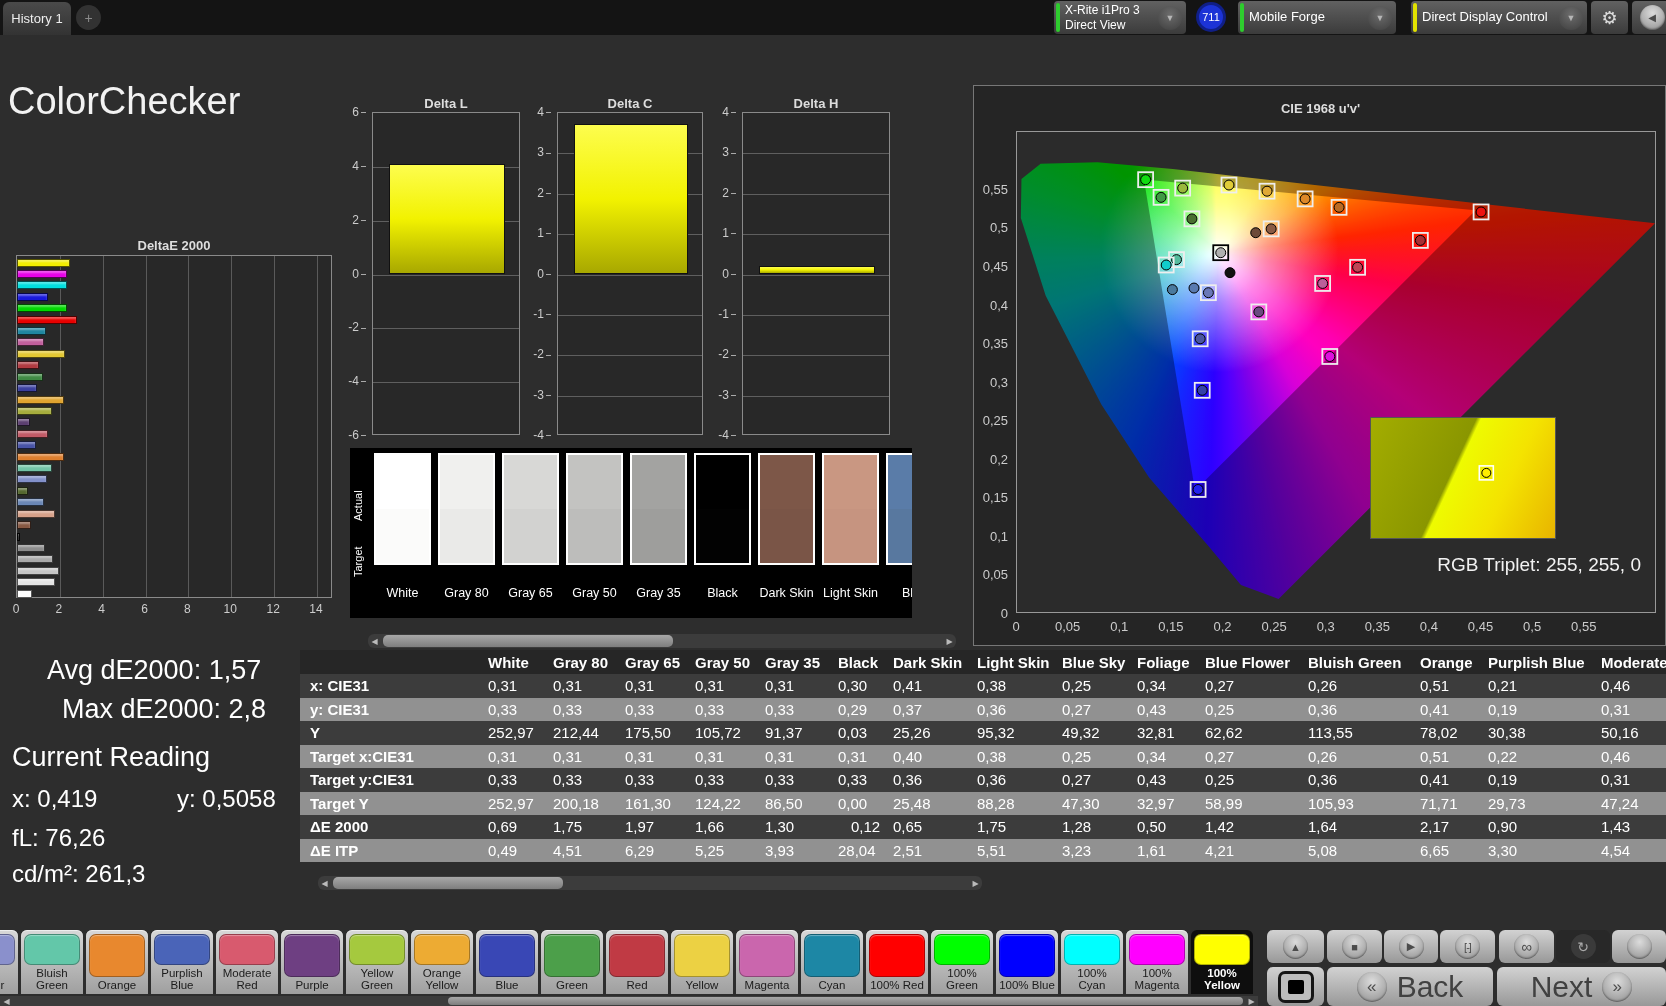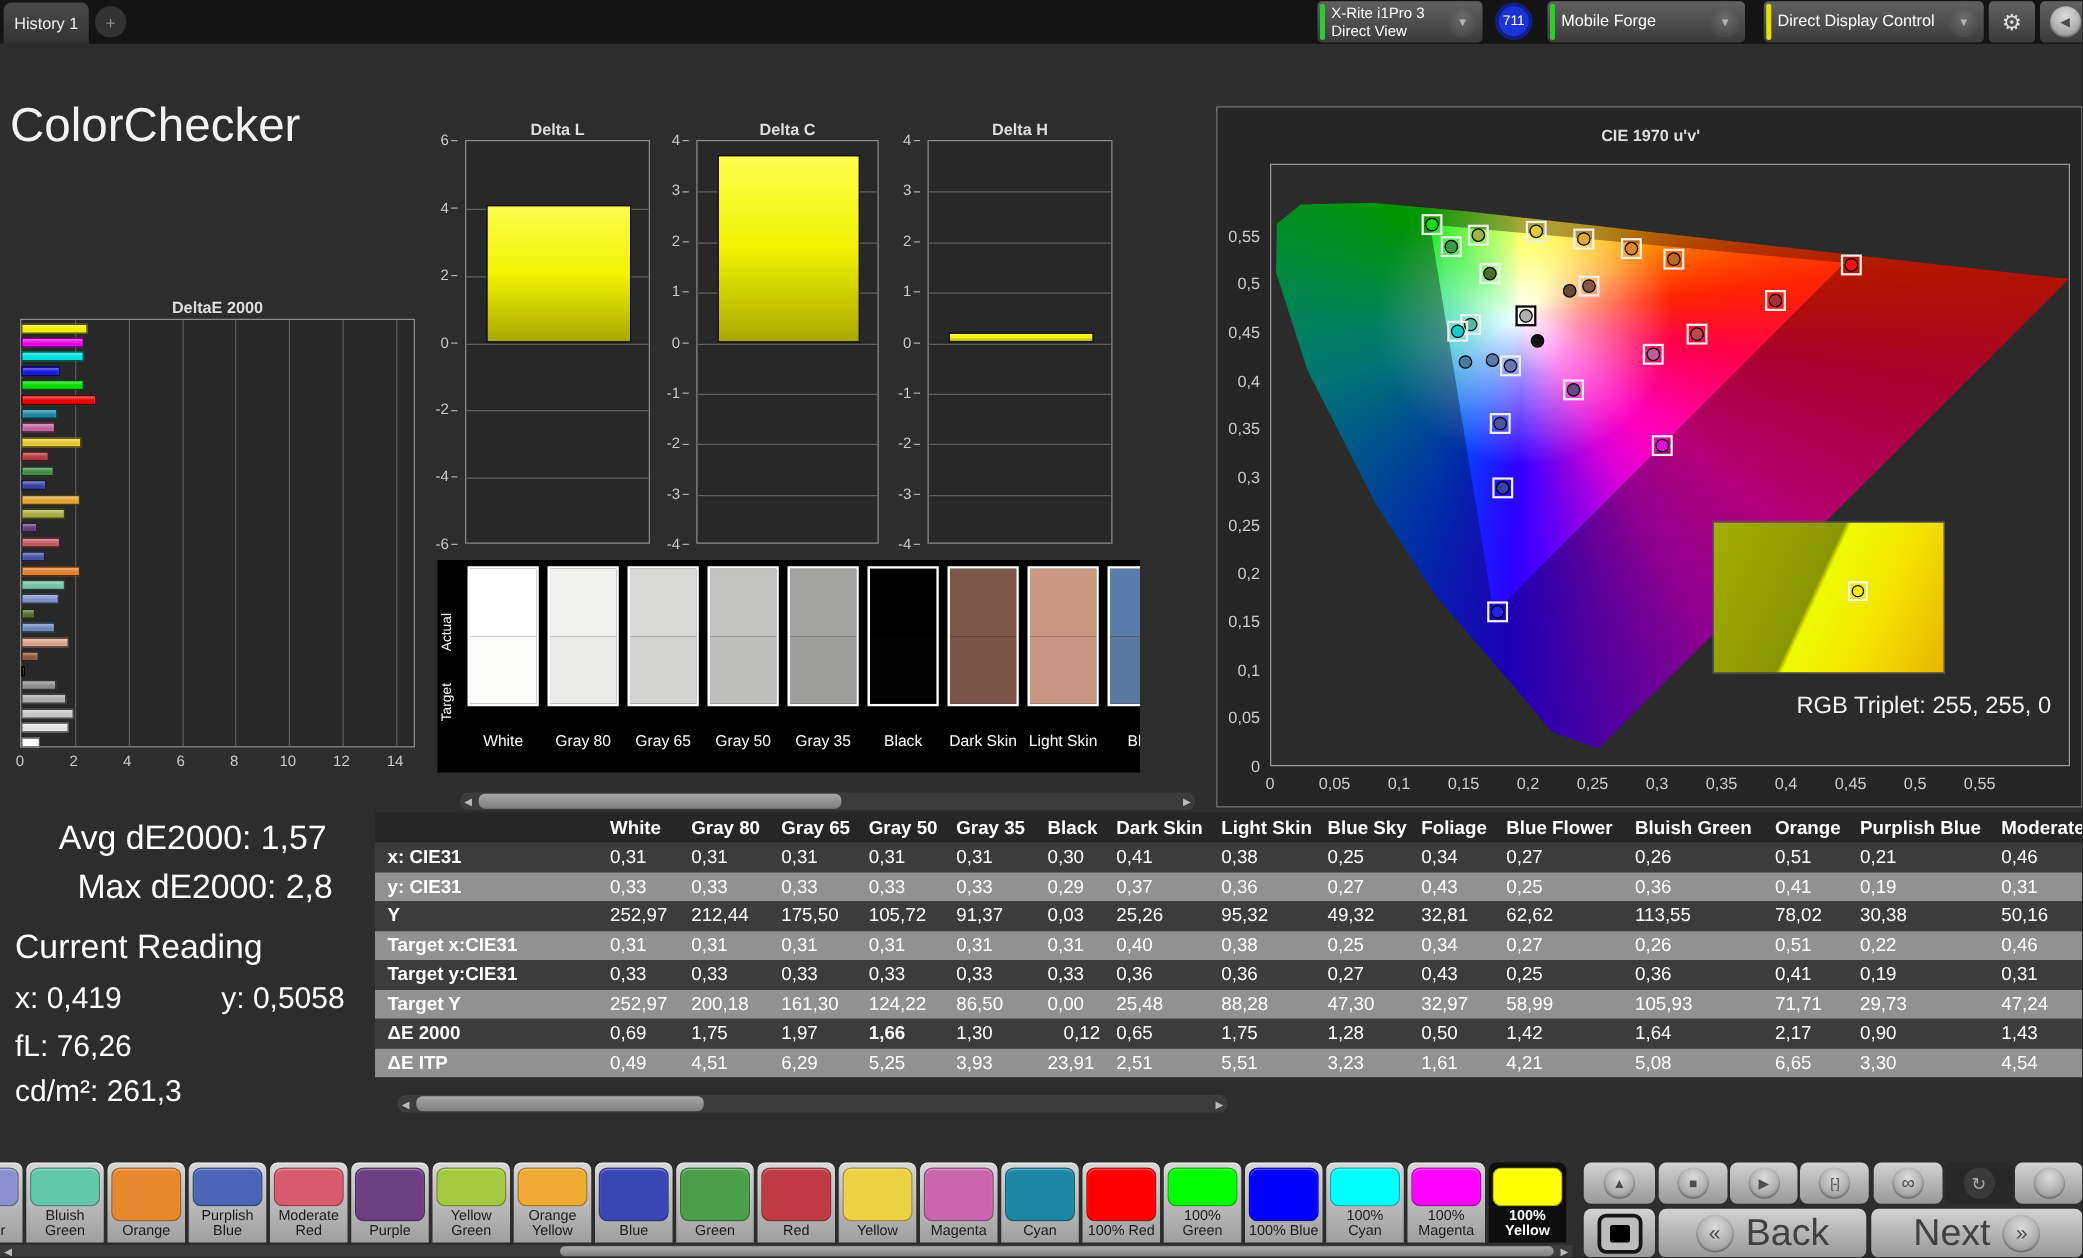"CIE 1970 u'v'" div.ctitle { text: 1970 -> 1968 }
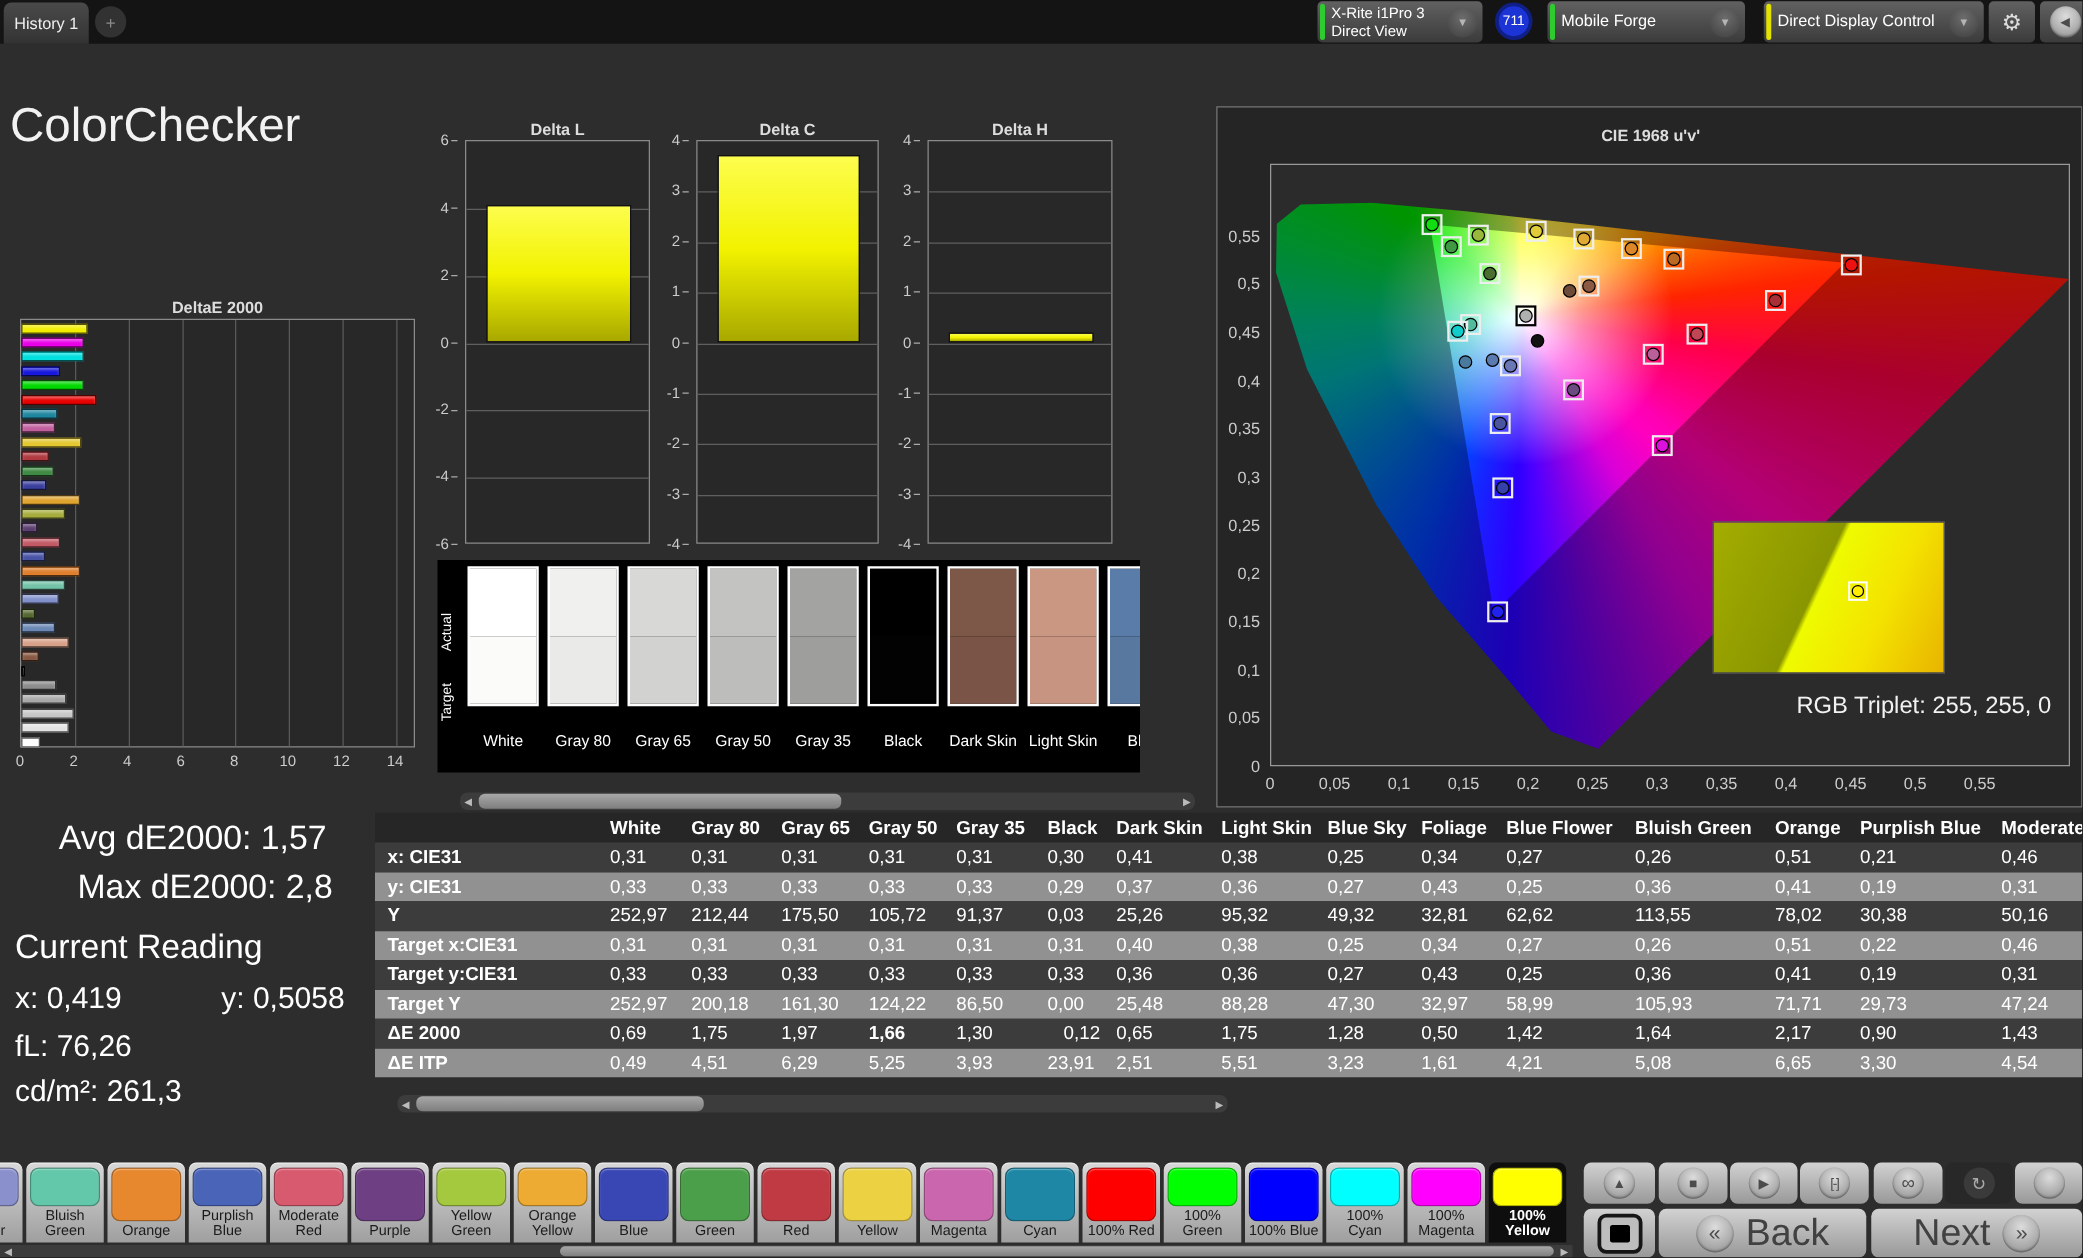"1,66" div.tcell { font-weight: bold -> none }
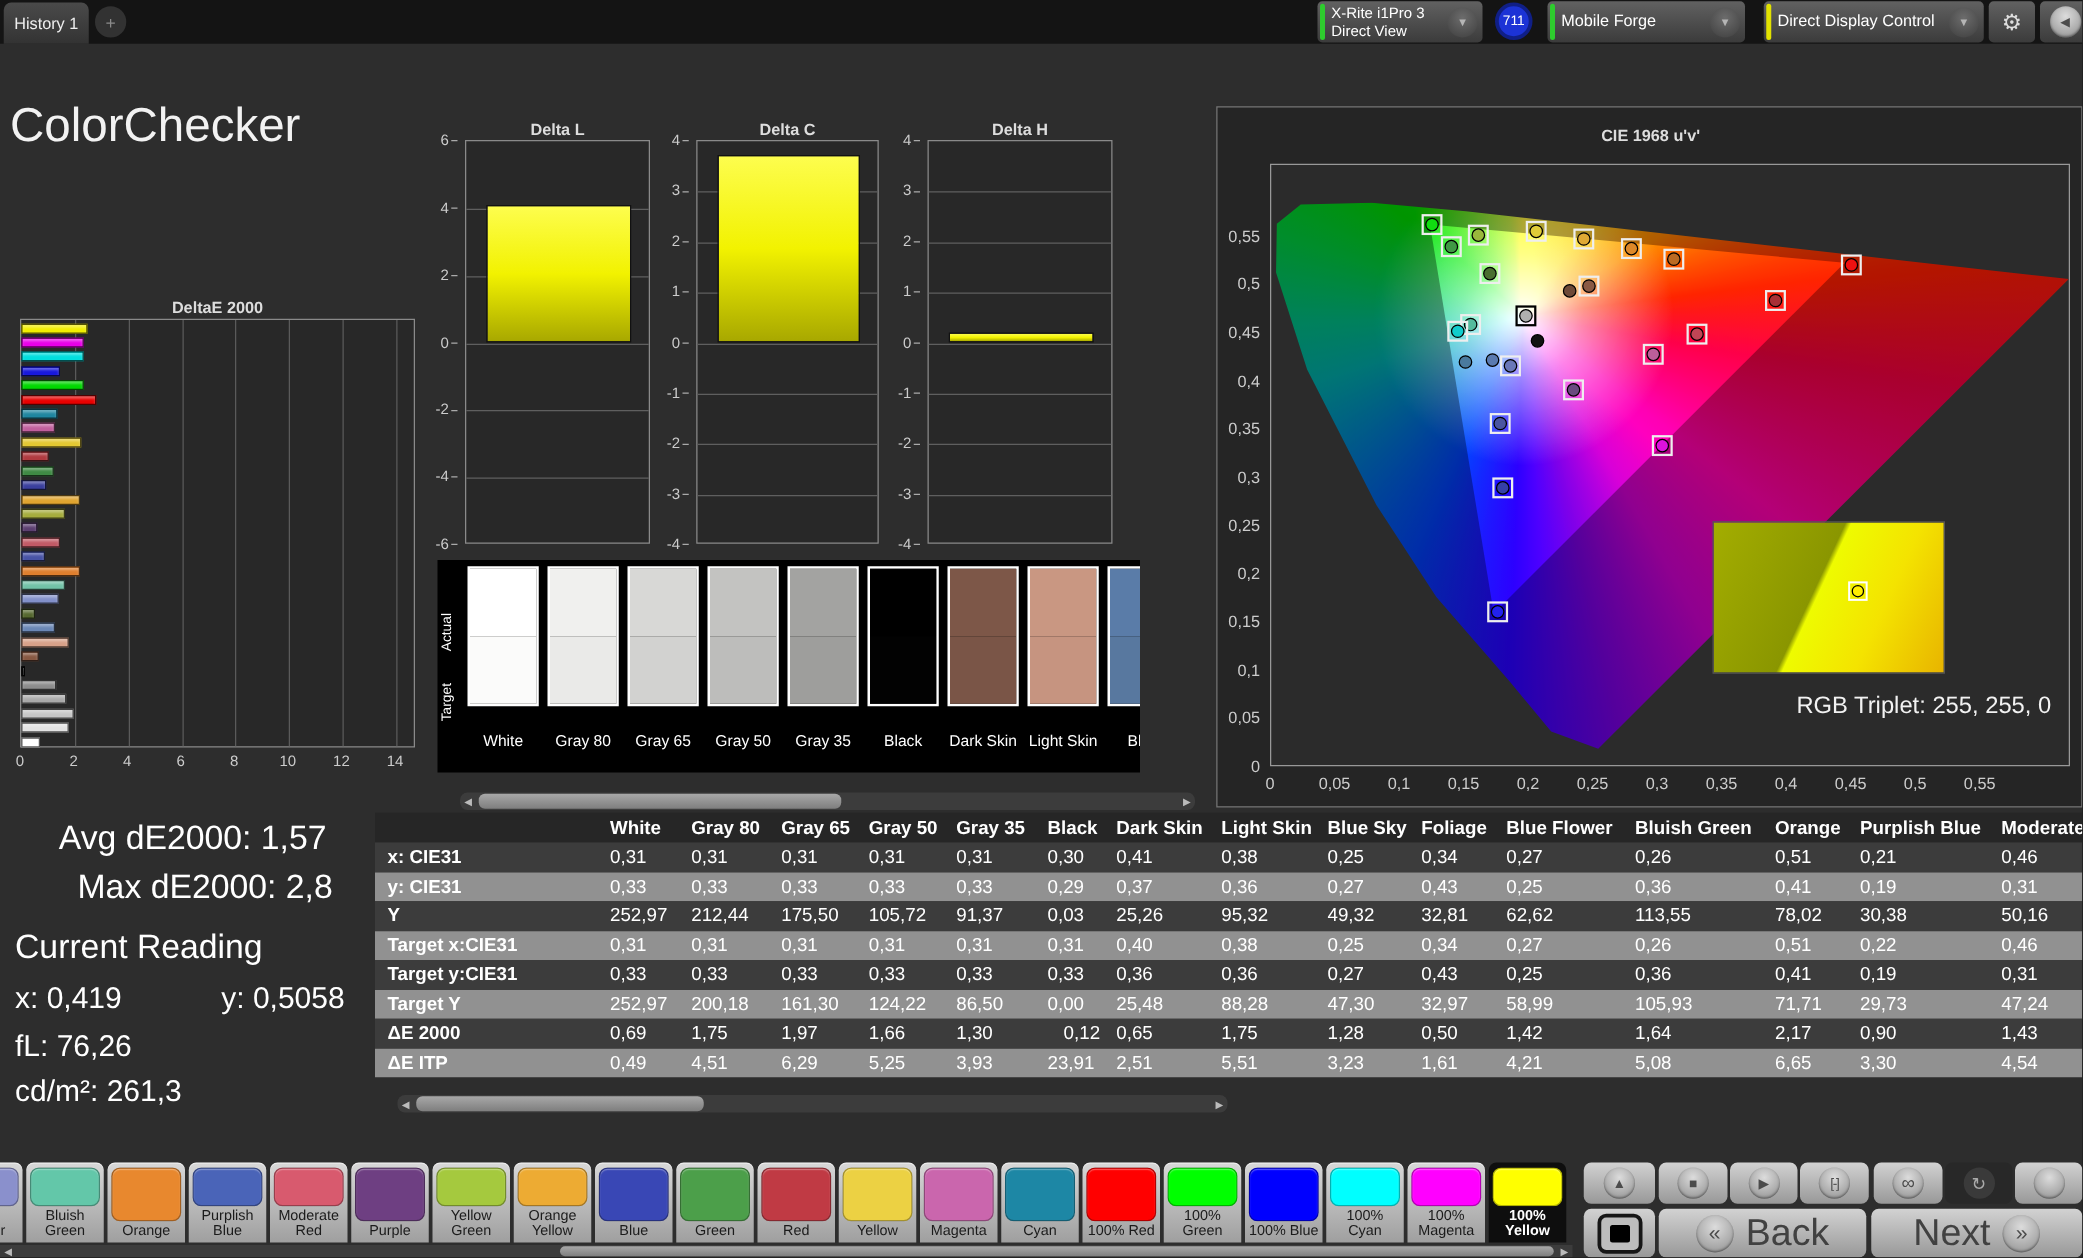"23,91" div.tcell { text: 23,91 -> 28,04 }
